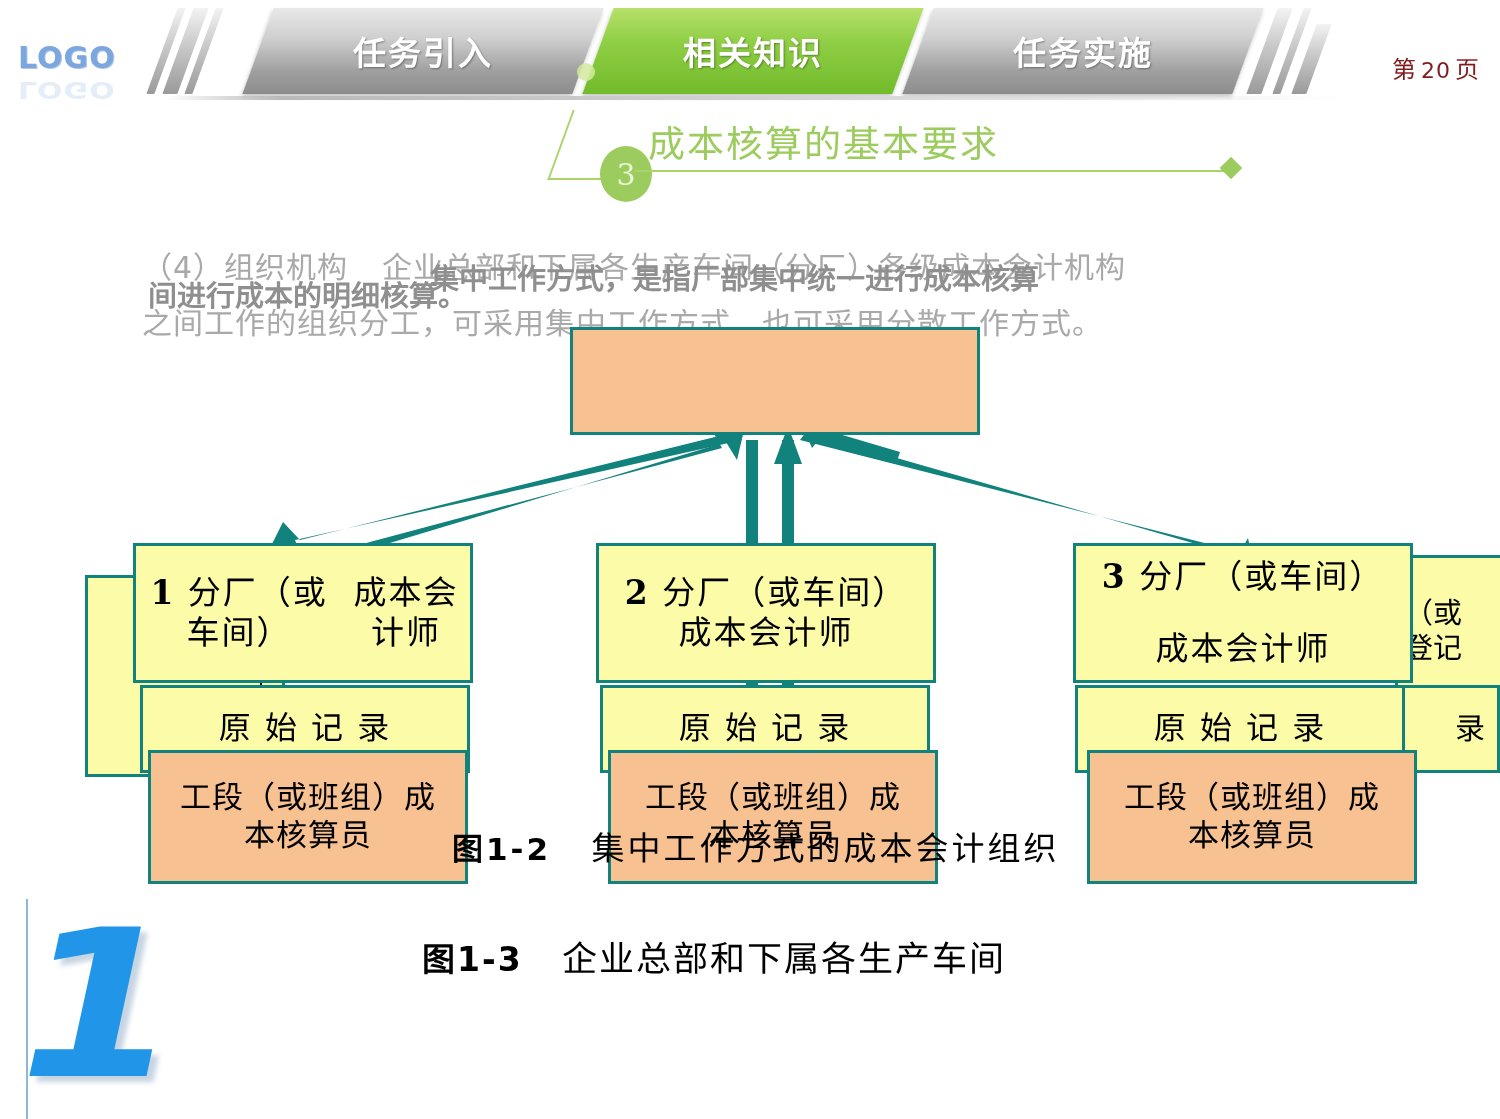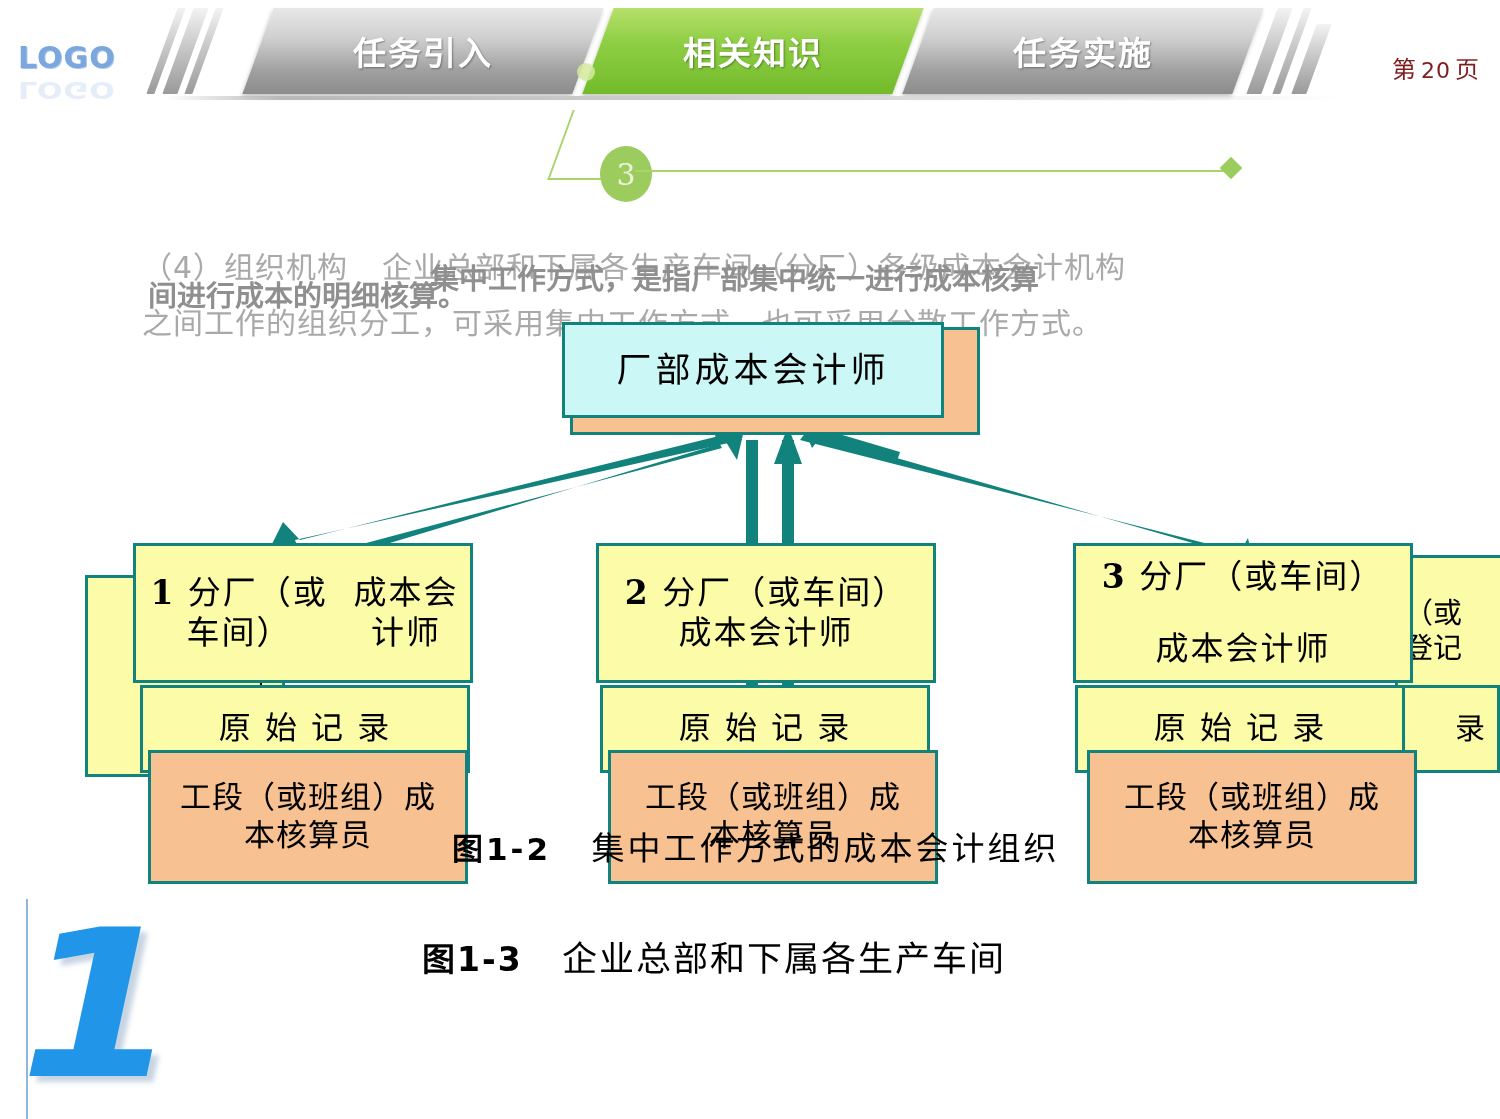"成本核算的基本要求" div.sec-title { html: none -> <div>成本核算的基本要求</div> }
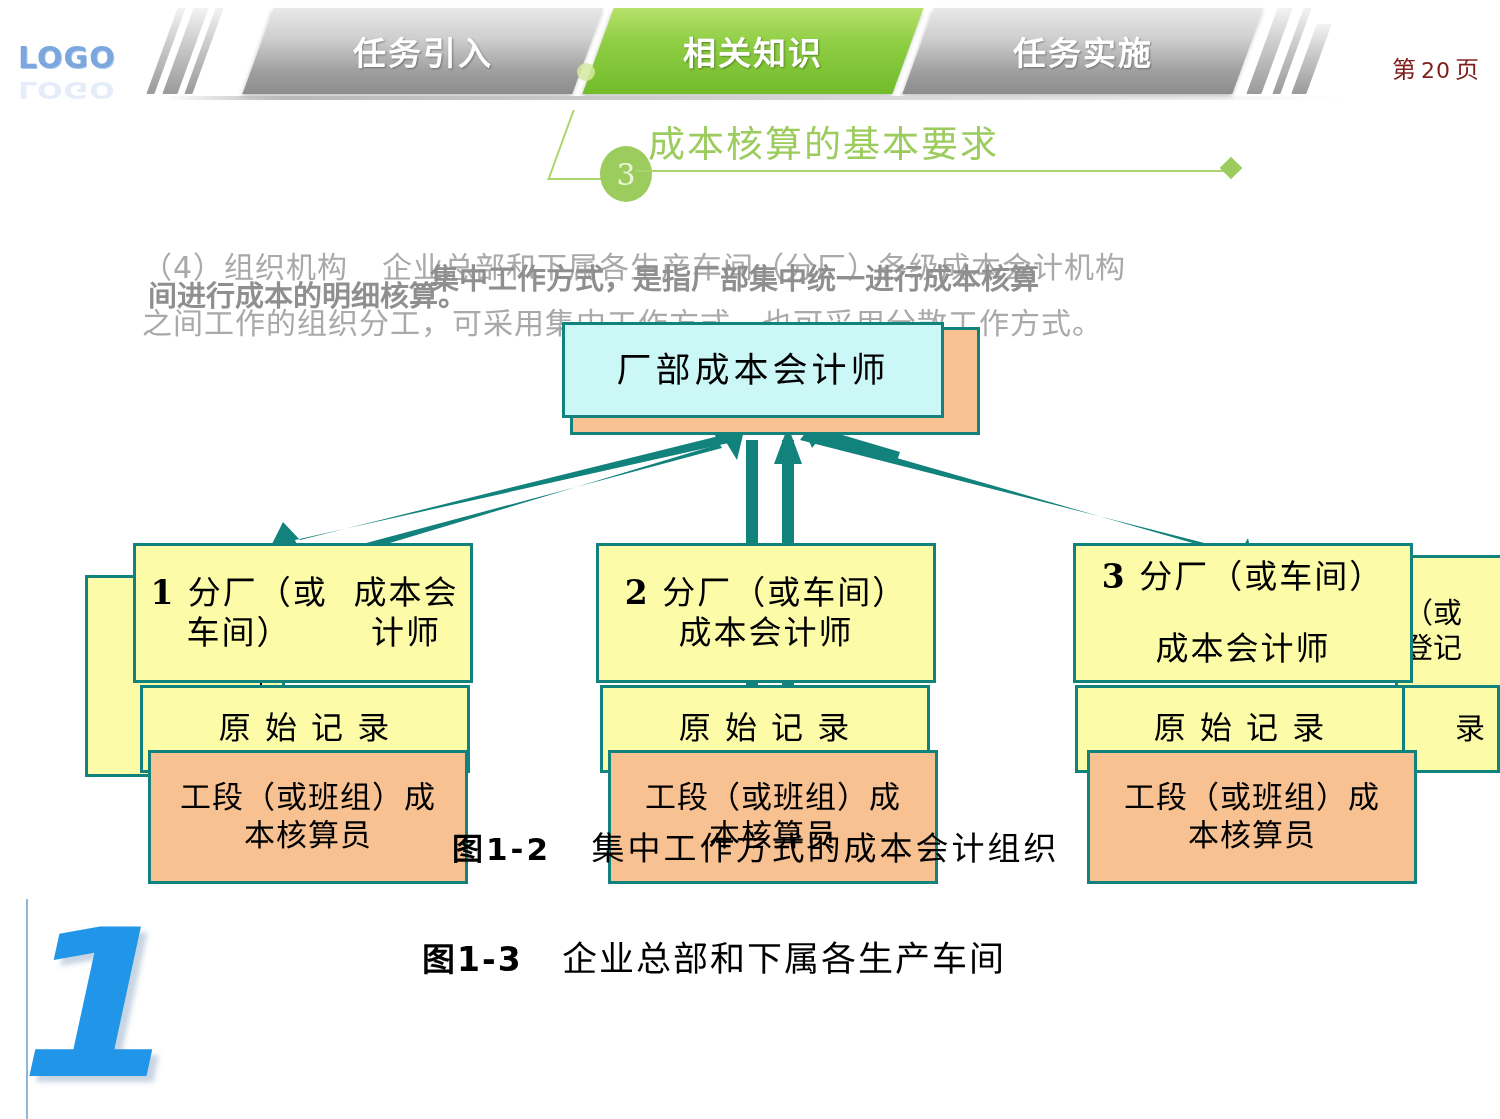"厂部成本会计师" div.bx { html: <div> <span>厂部成本会计师</span> </div> -> none }
